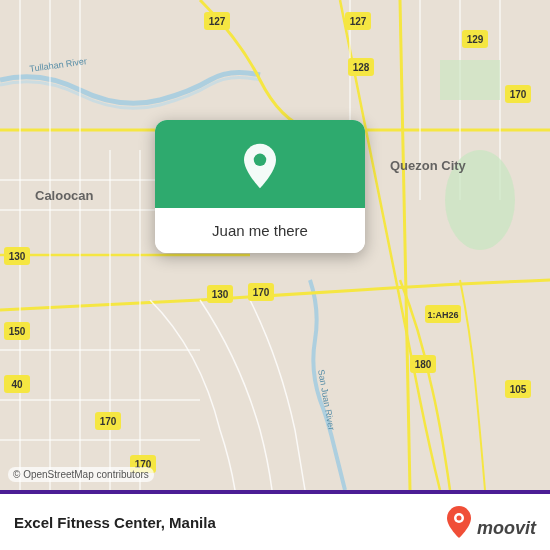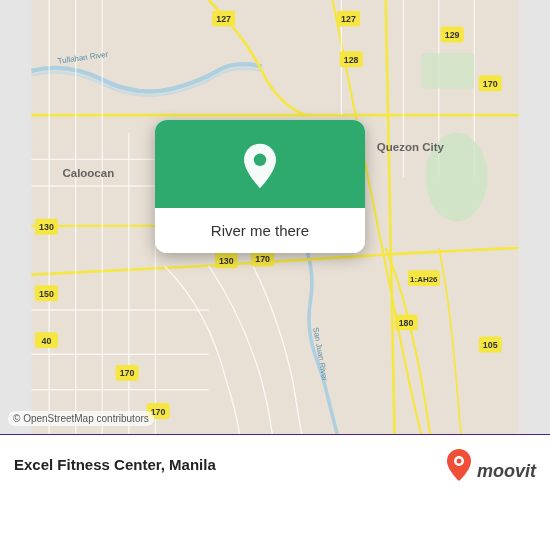"127" #map-container { height: 434px -> 490px }
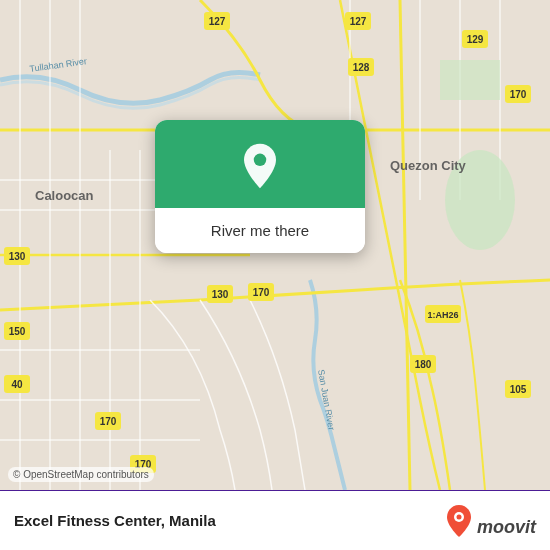"River me there" button { text: River -> Juan }
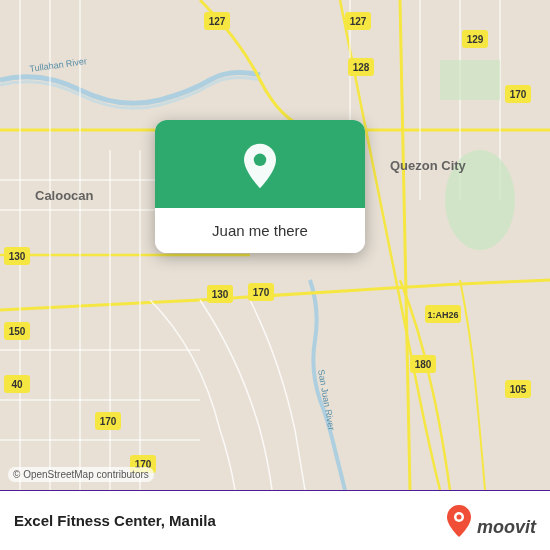"Excel Fitness Center, Manila" #bottom-bar { border-top: 1px solid #4c1d95 -> 4px solid #4c1d95 }
